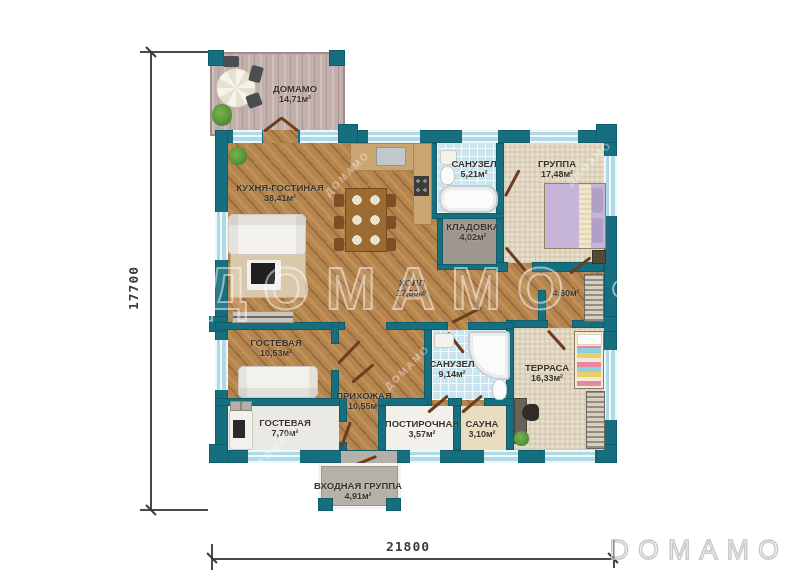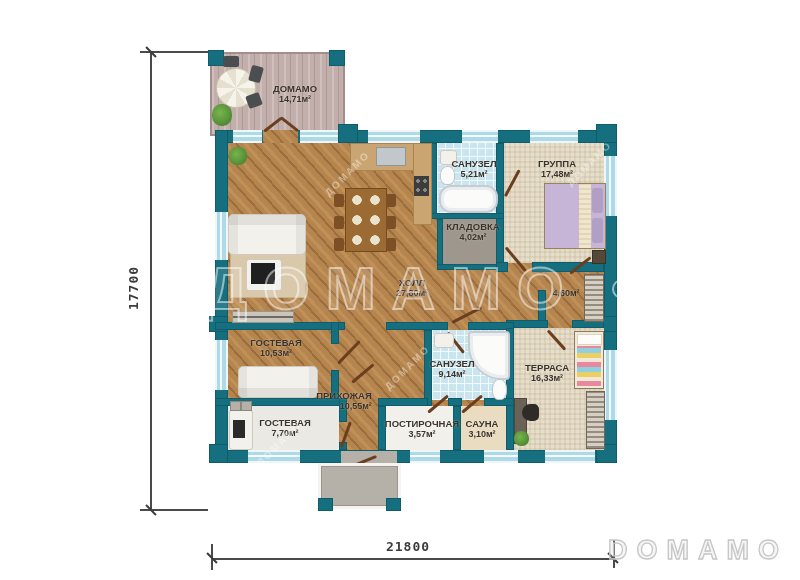"КУХНЯ-ГОСТИНАЯ" div.rlabel { html: none -> <div> <span>КУХНЯ-ГОСТИНАЯ</span> <span>38,41м²</span> </div> }
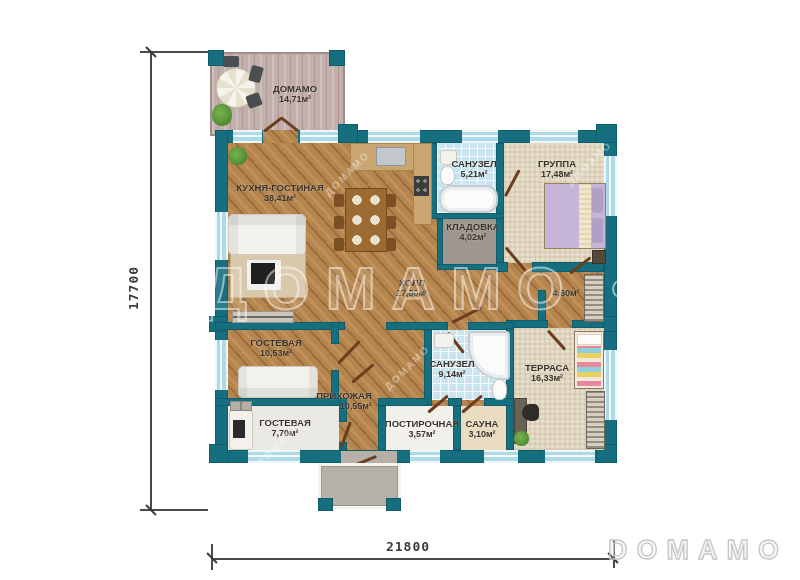"ПРИХОЖАЯ" div.rlabel { left: 344px -> 364px; text-align: right -> none }
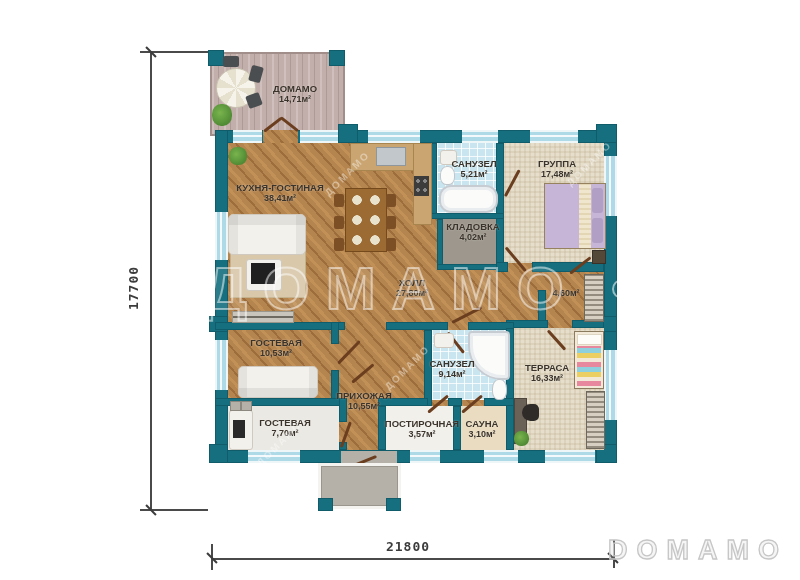"ВХОДНАЯ ГРУППА" div.rlabel { html: none -> <div> <span>ВХОДНАЯ ГРУППА</span> <span>4,91м²</span> </div> }
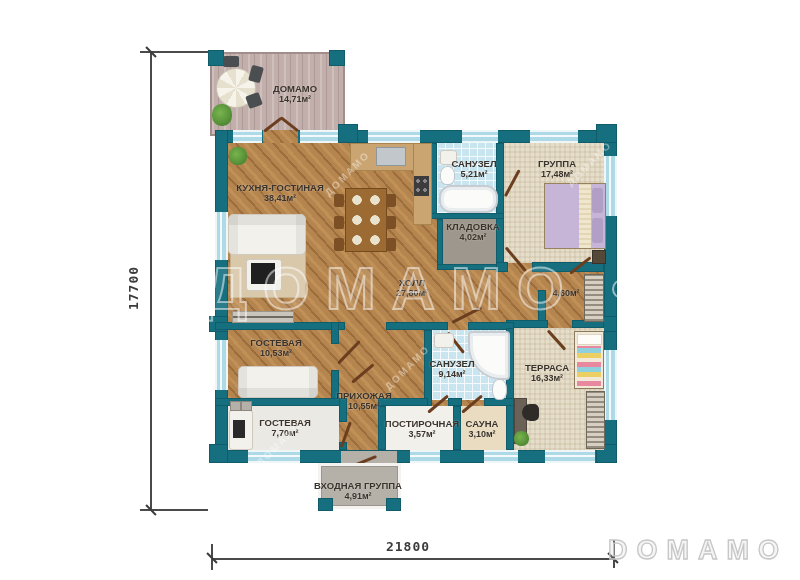"DOMAMO" .logo { font-weight: 700 -> 400 }
